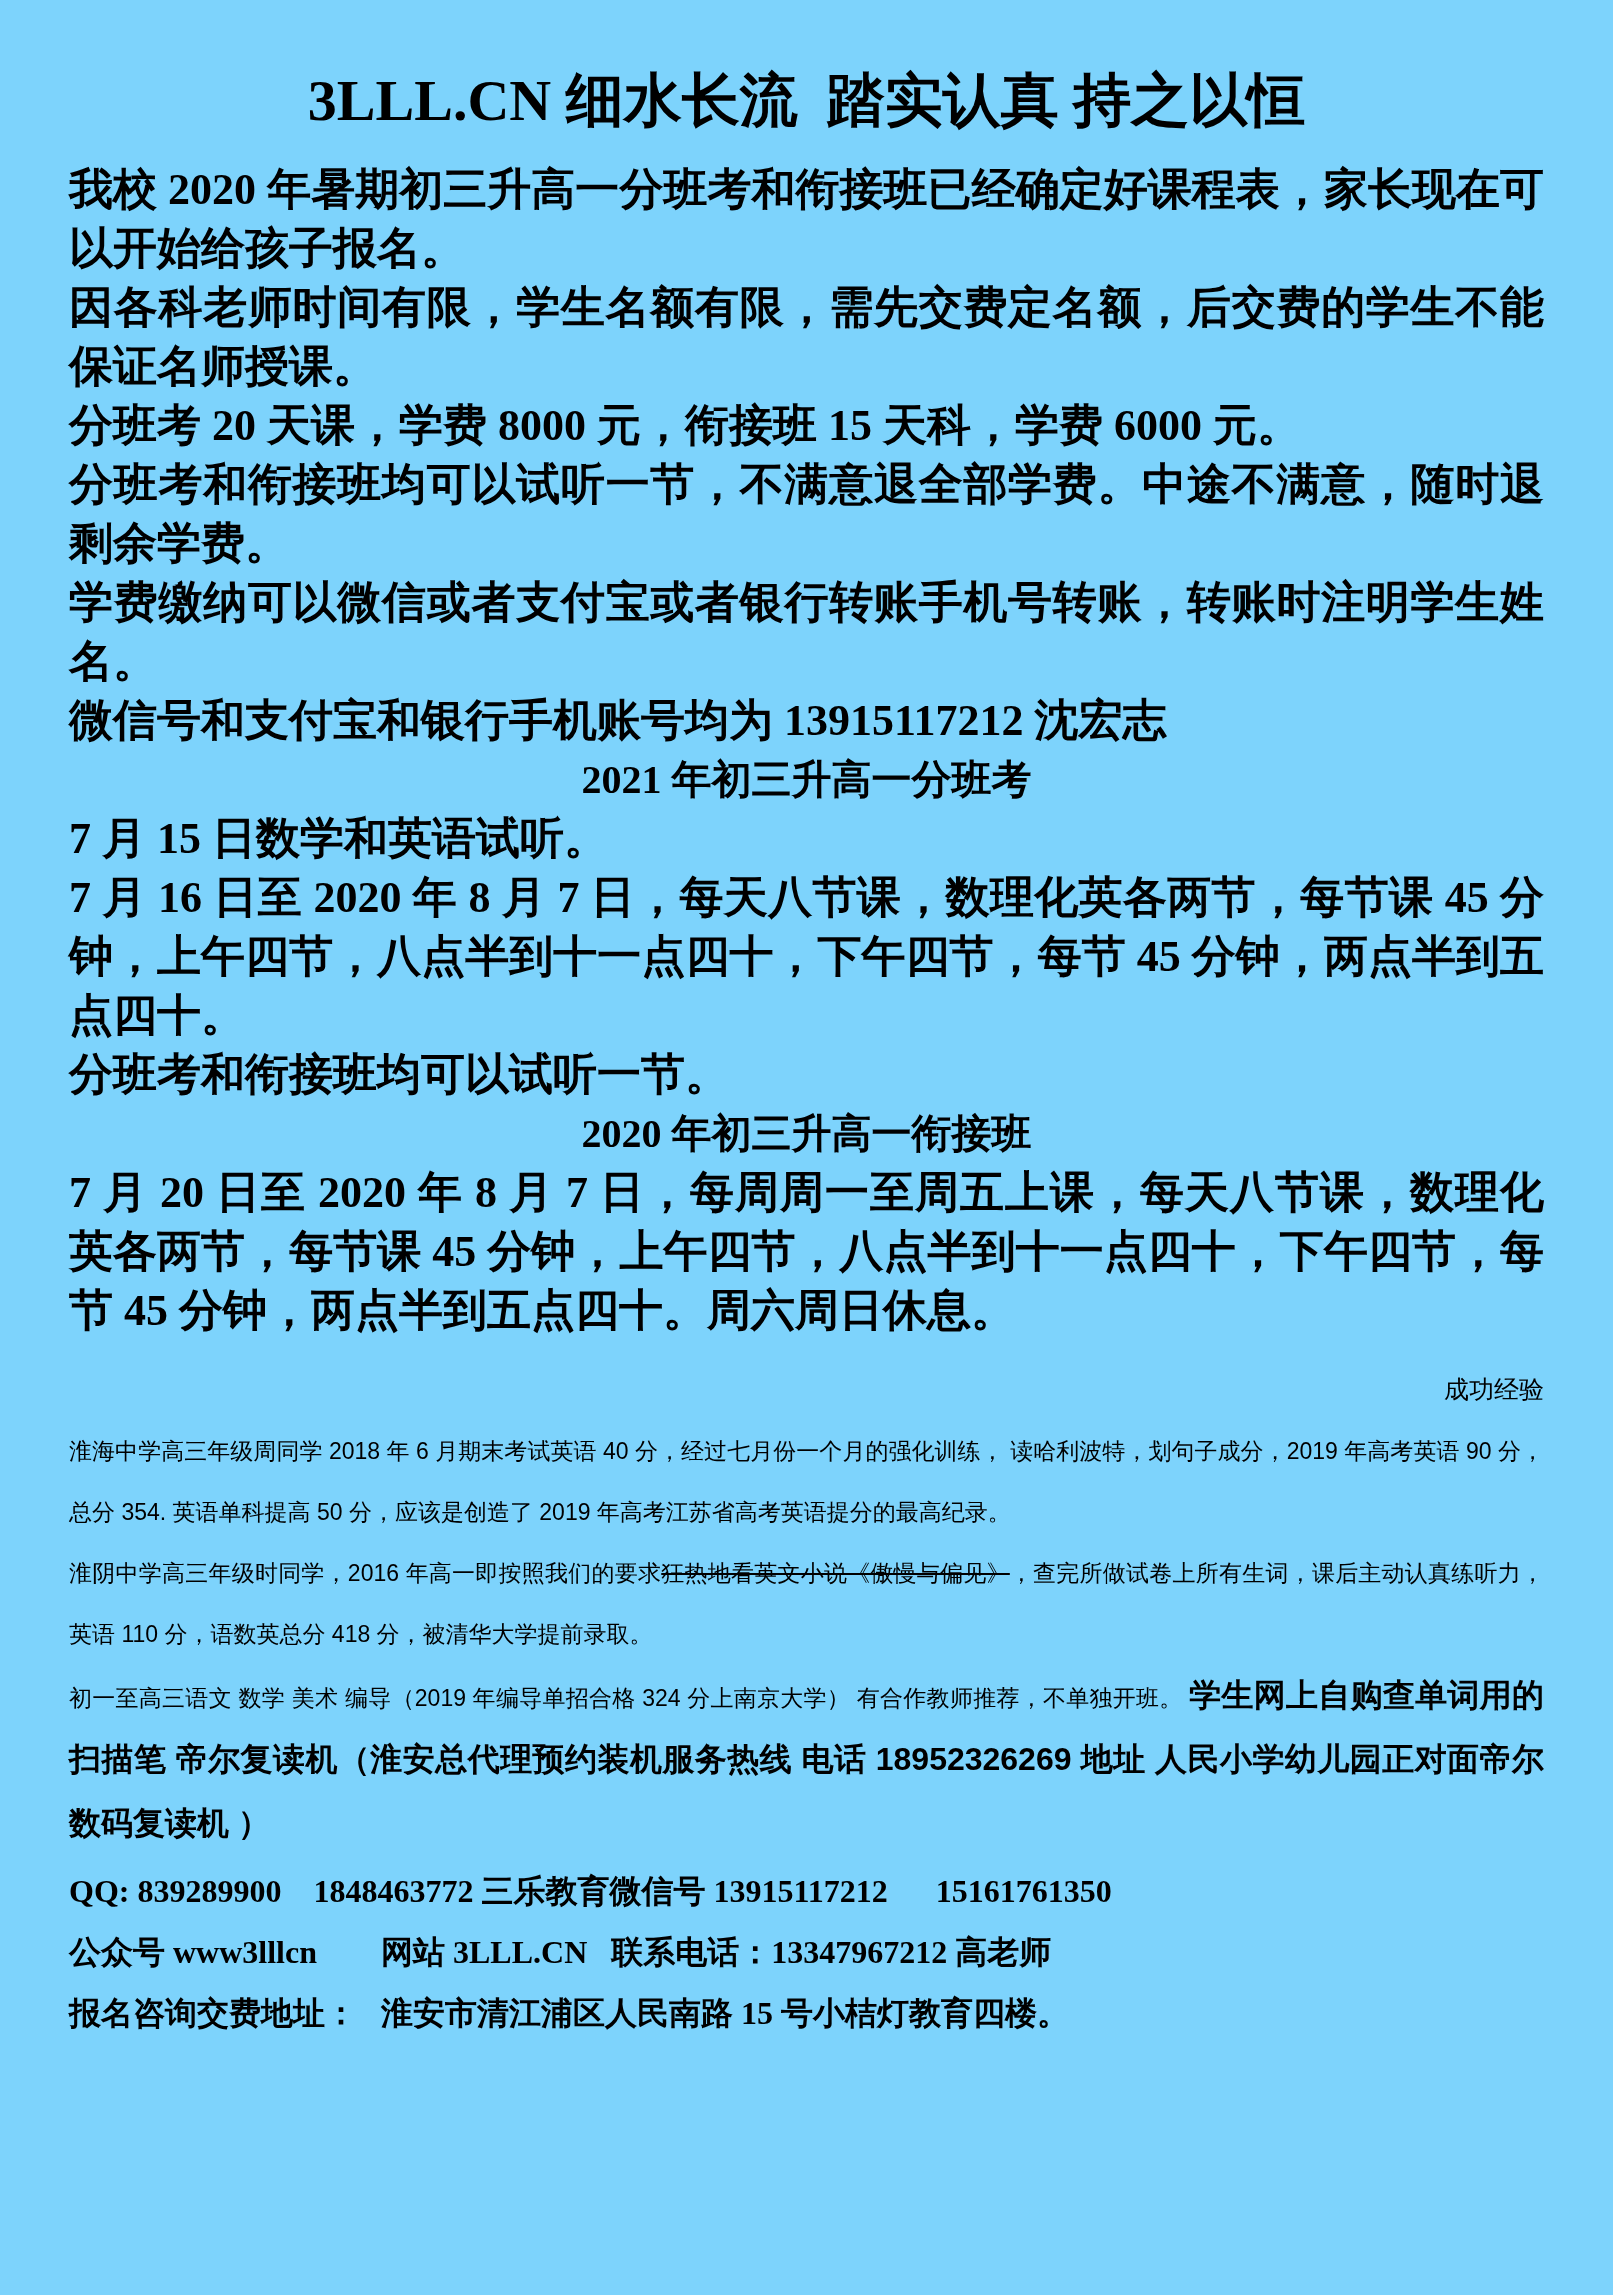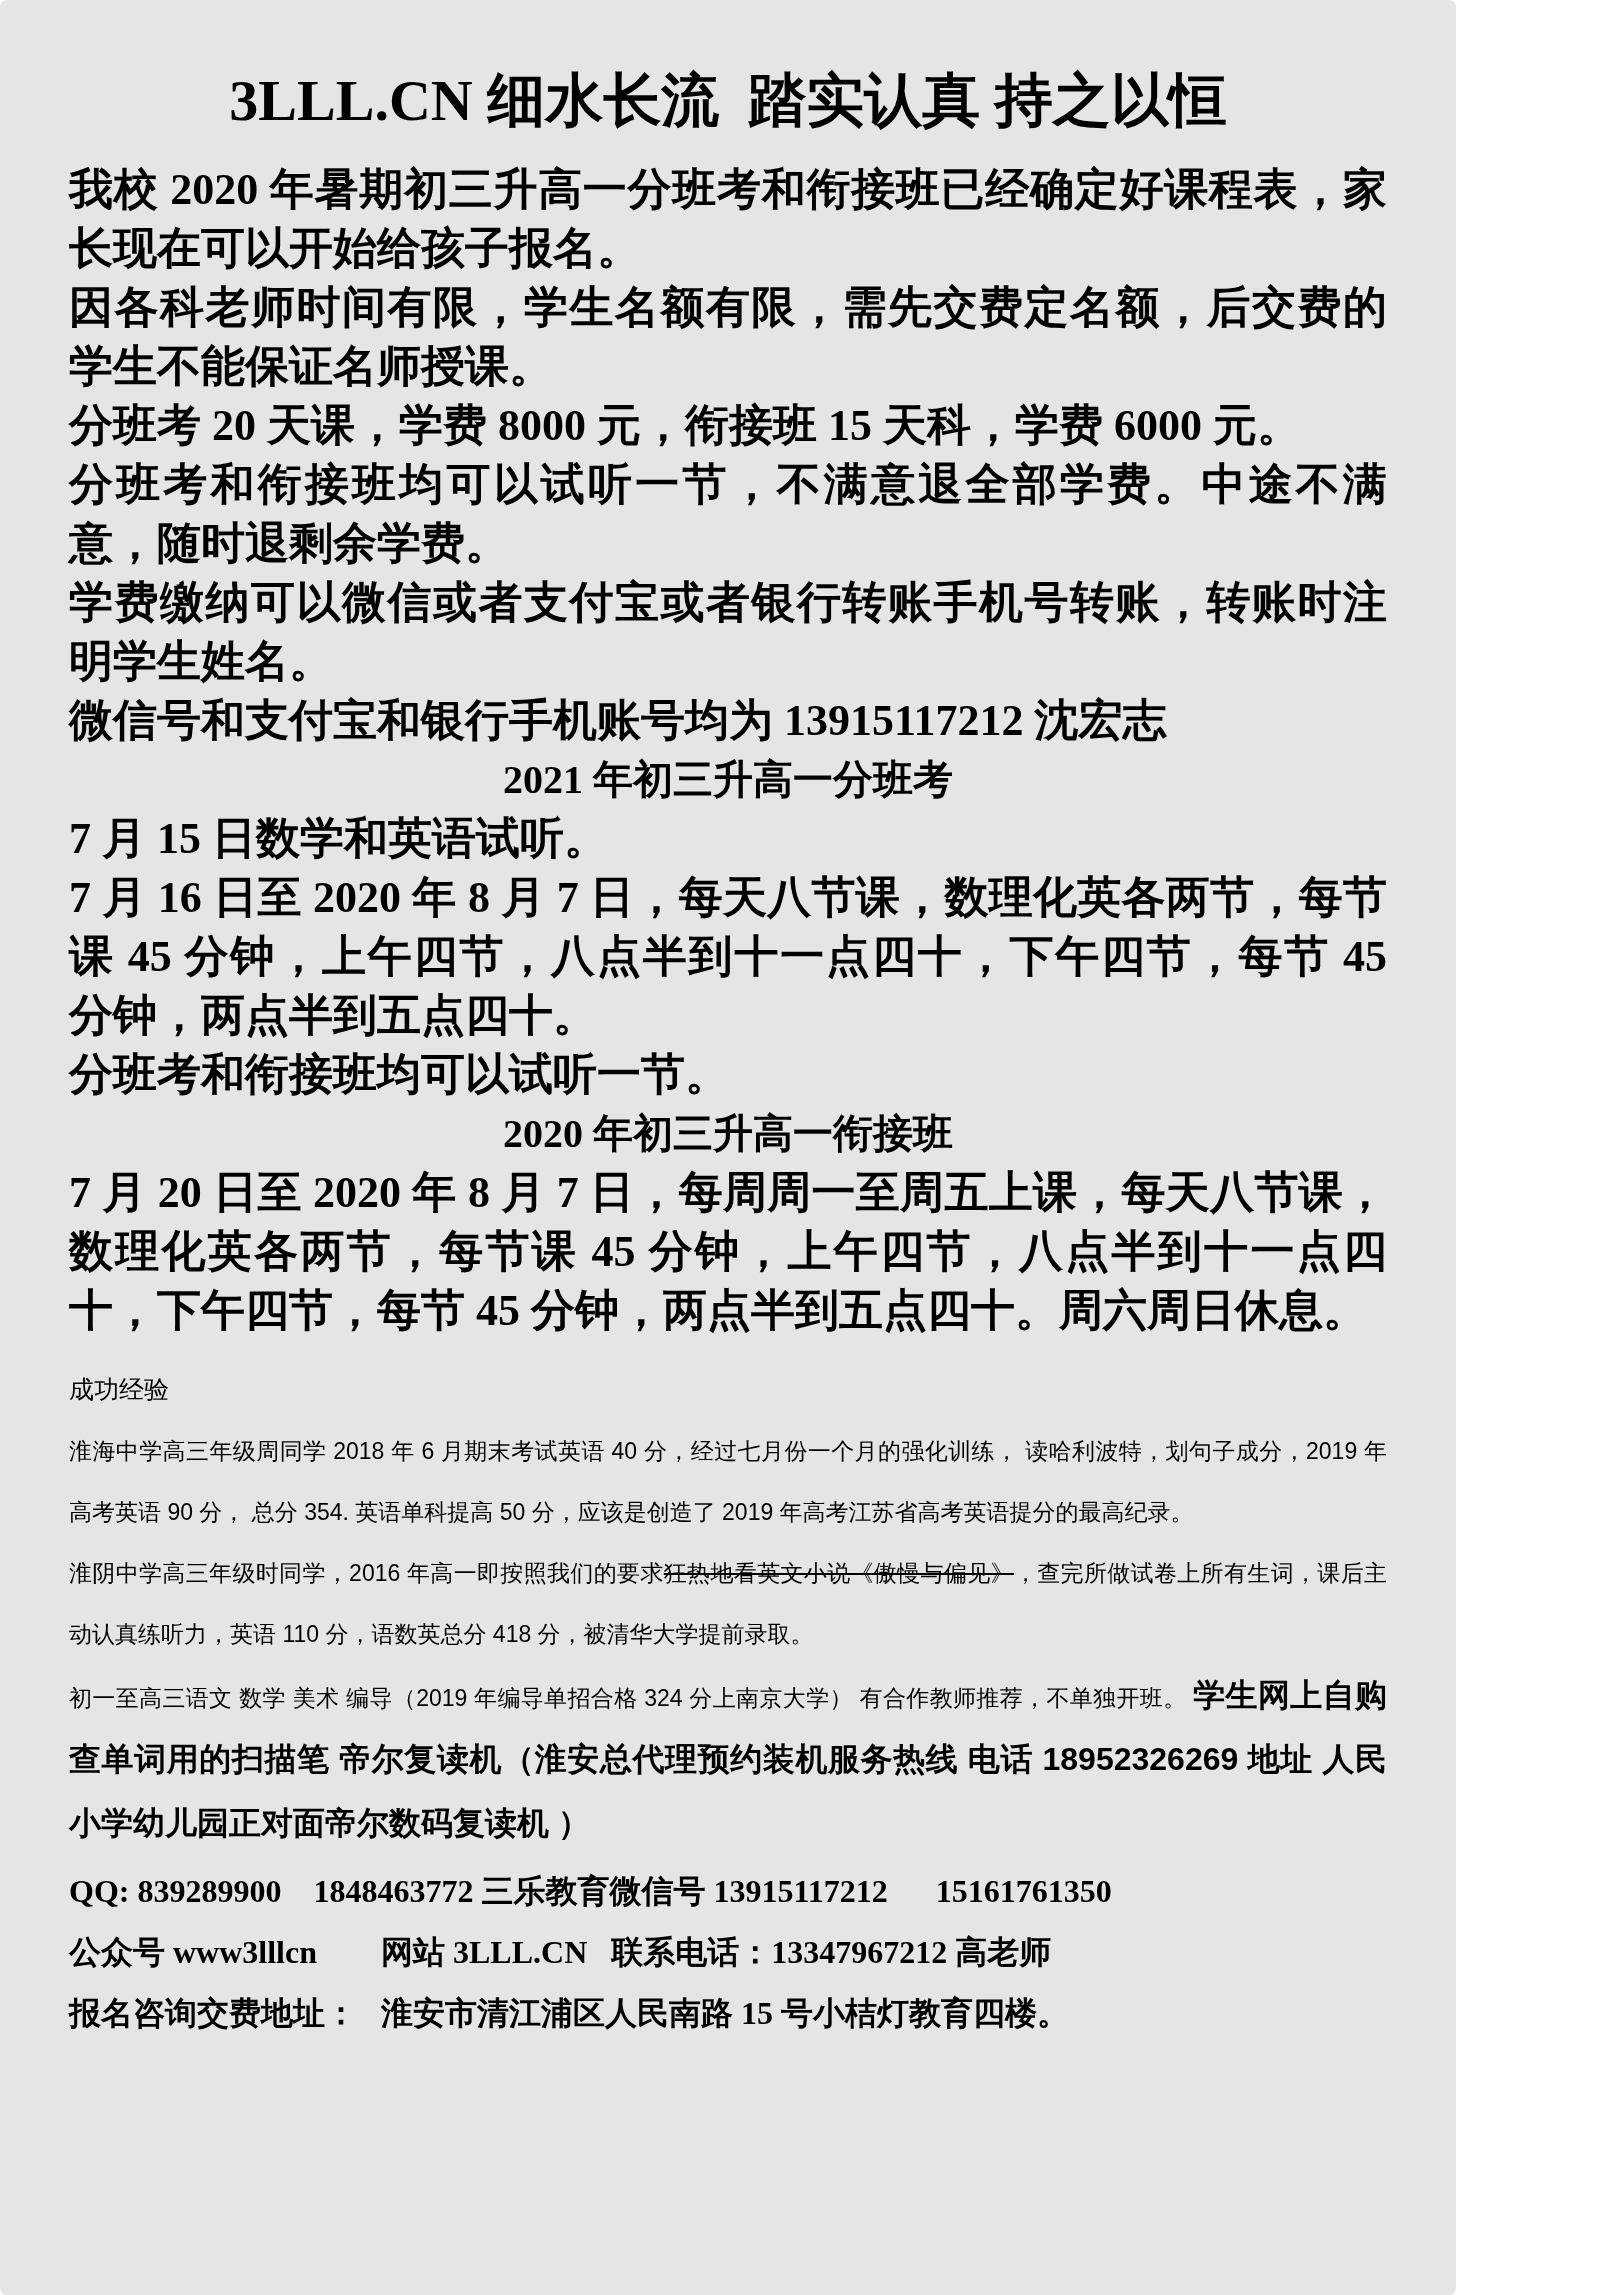"3LLL.CN 细水长流 踏实认真 持之以恒" .page { background: #e5e5e5 -> #7dd3fc; border-radius: 7px -> none; width: 1456px -> 1613px }
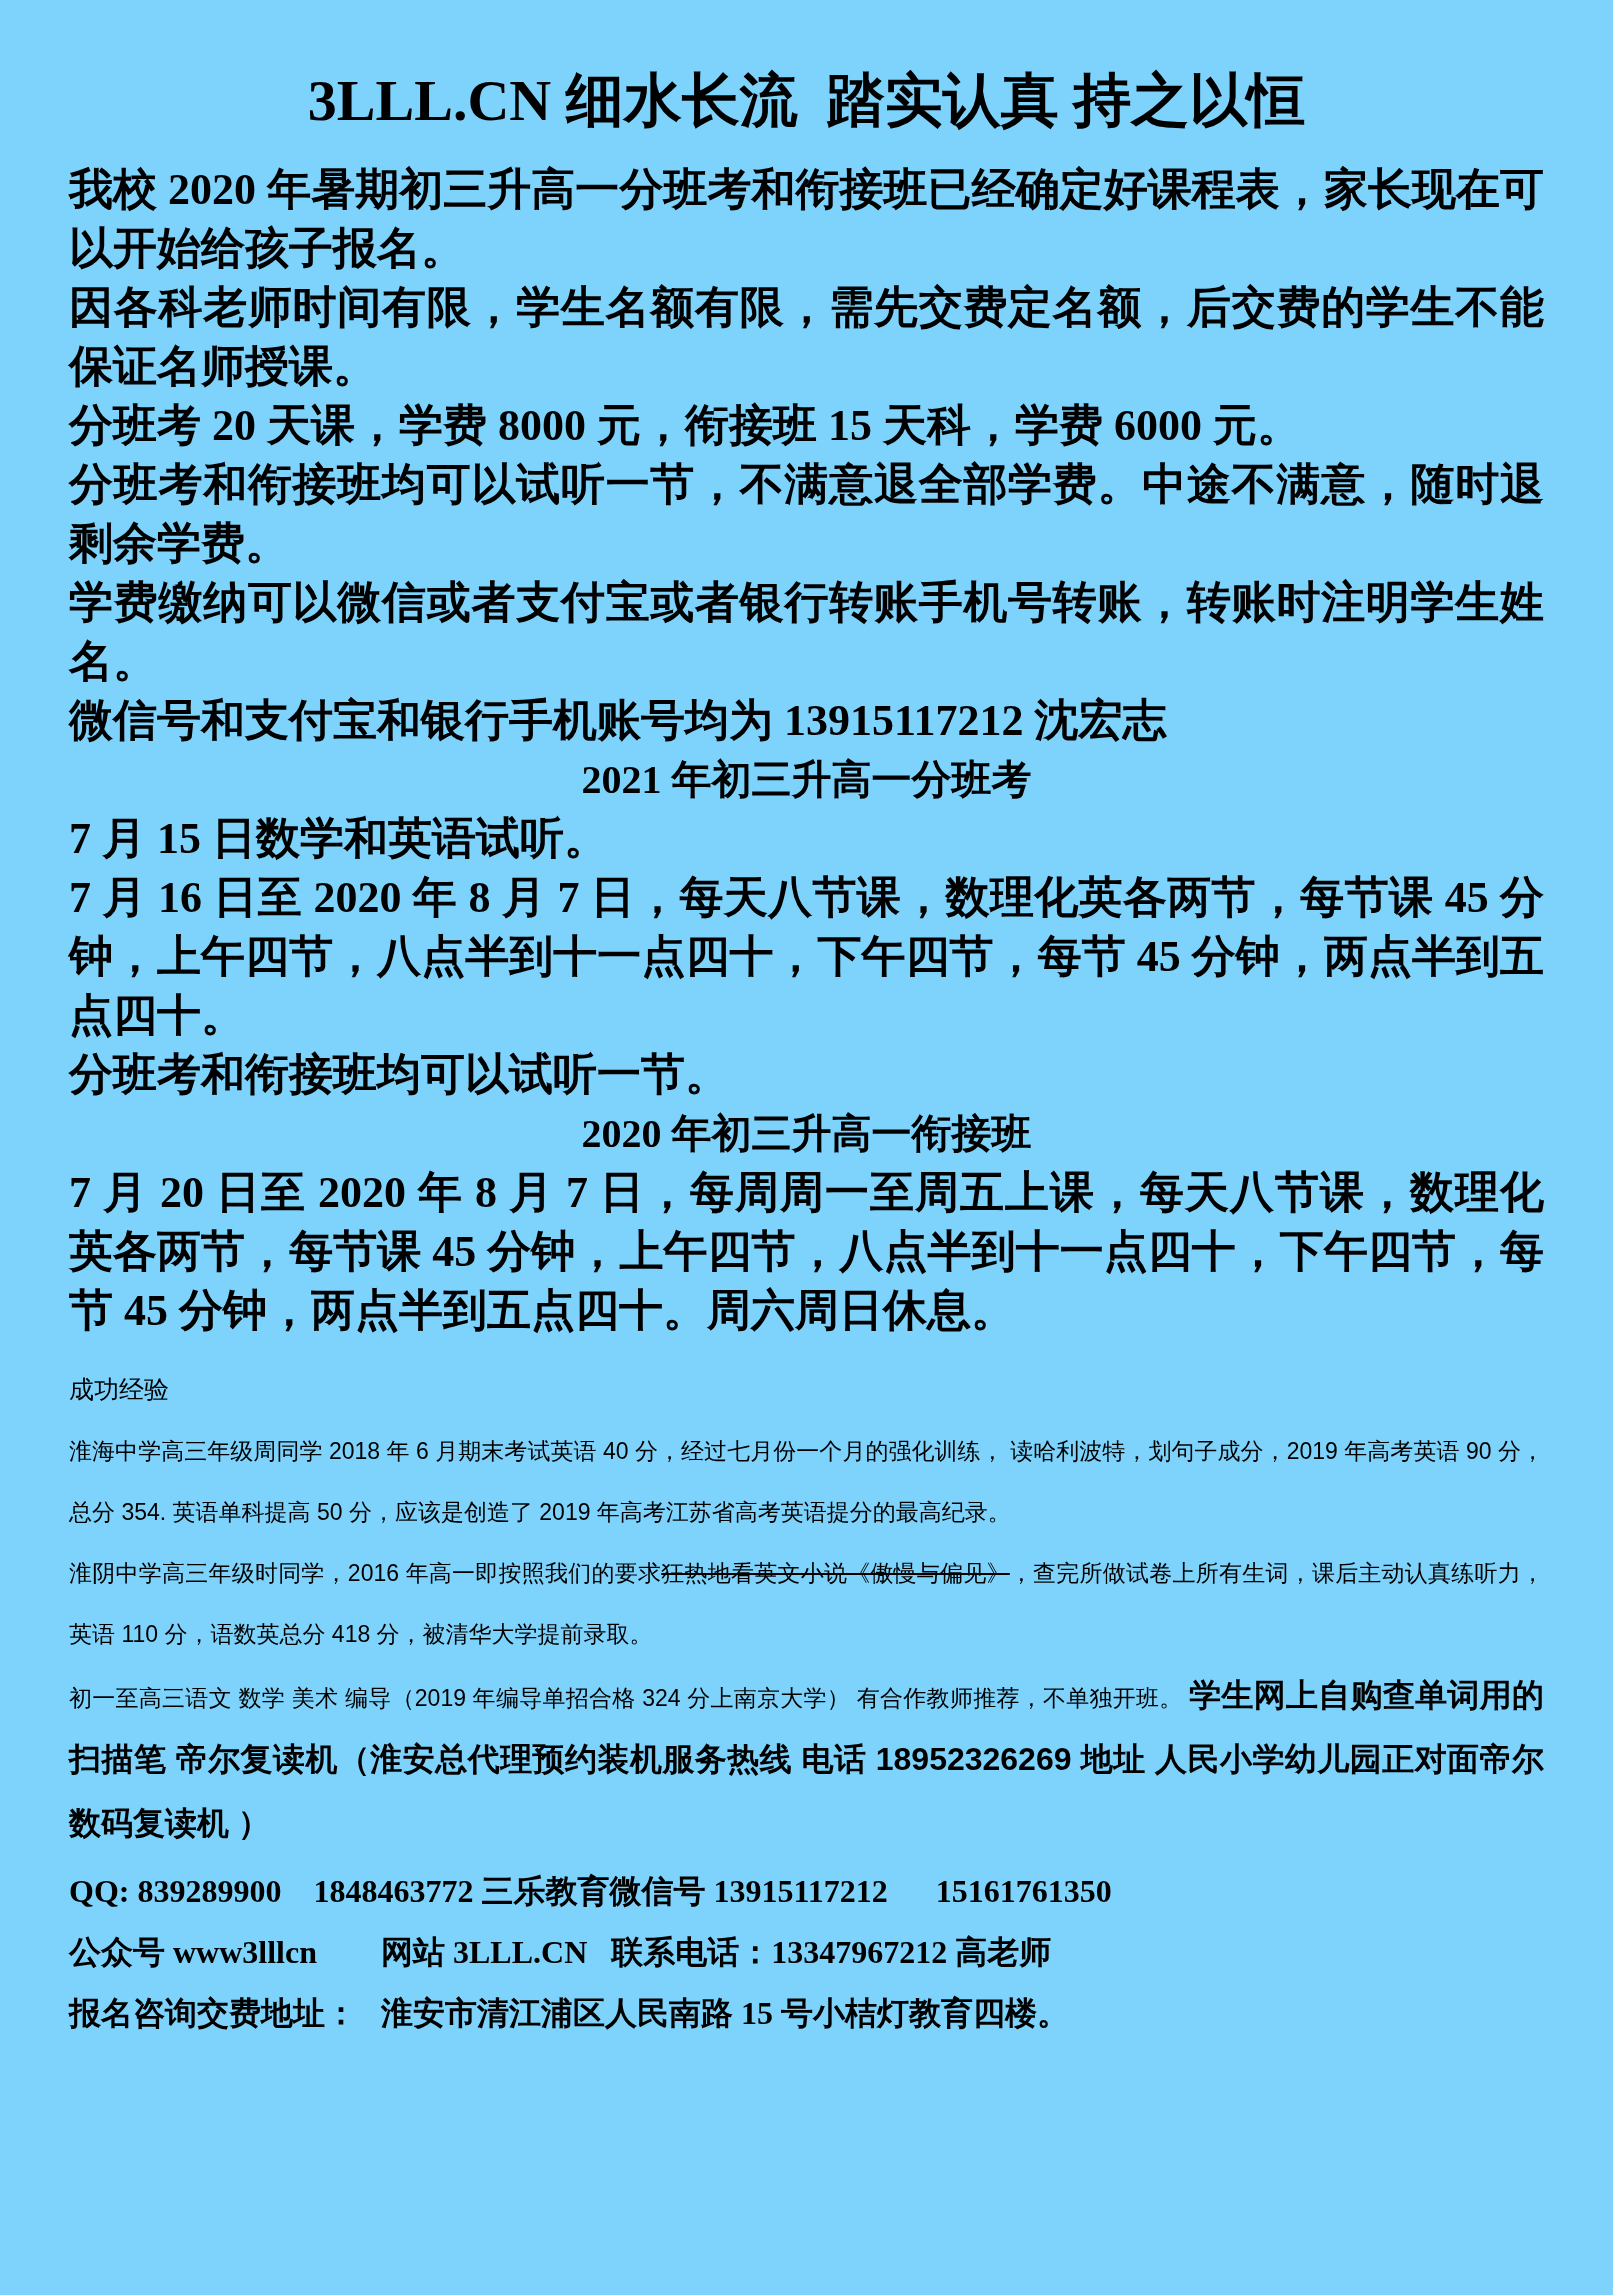"成功经验" .success-heading { text-align: left -> right }
